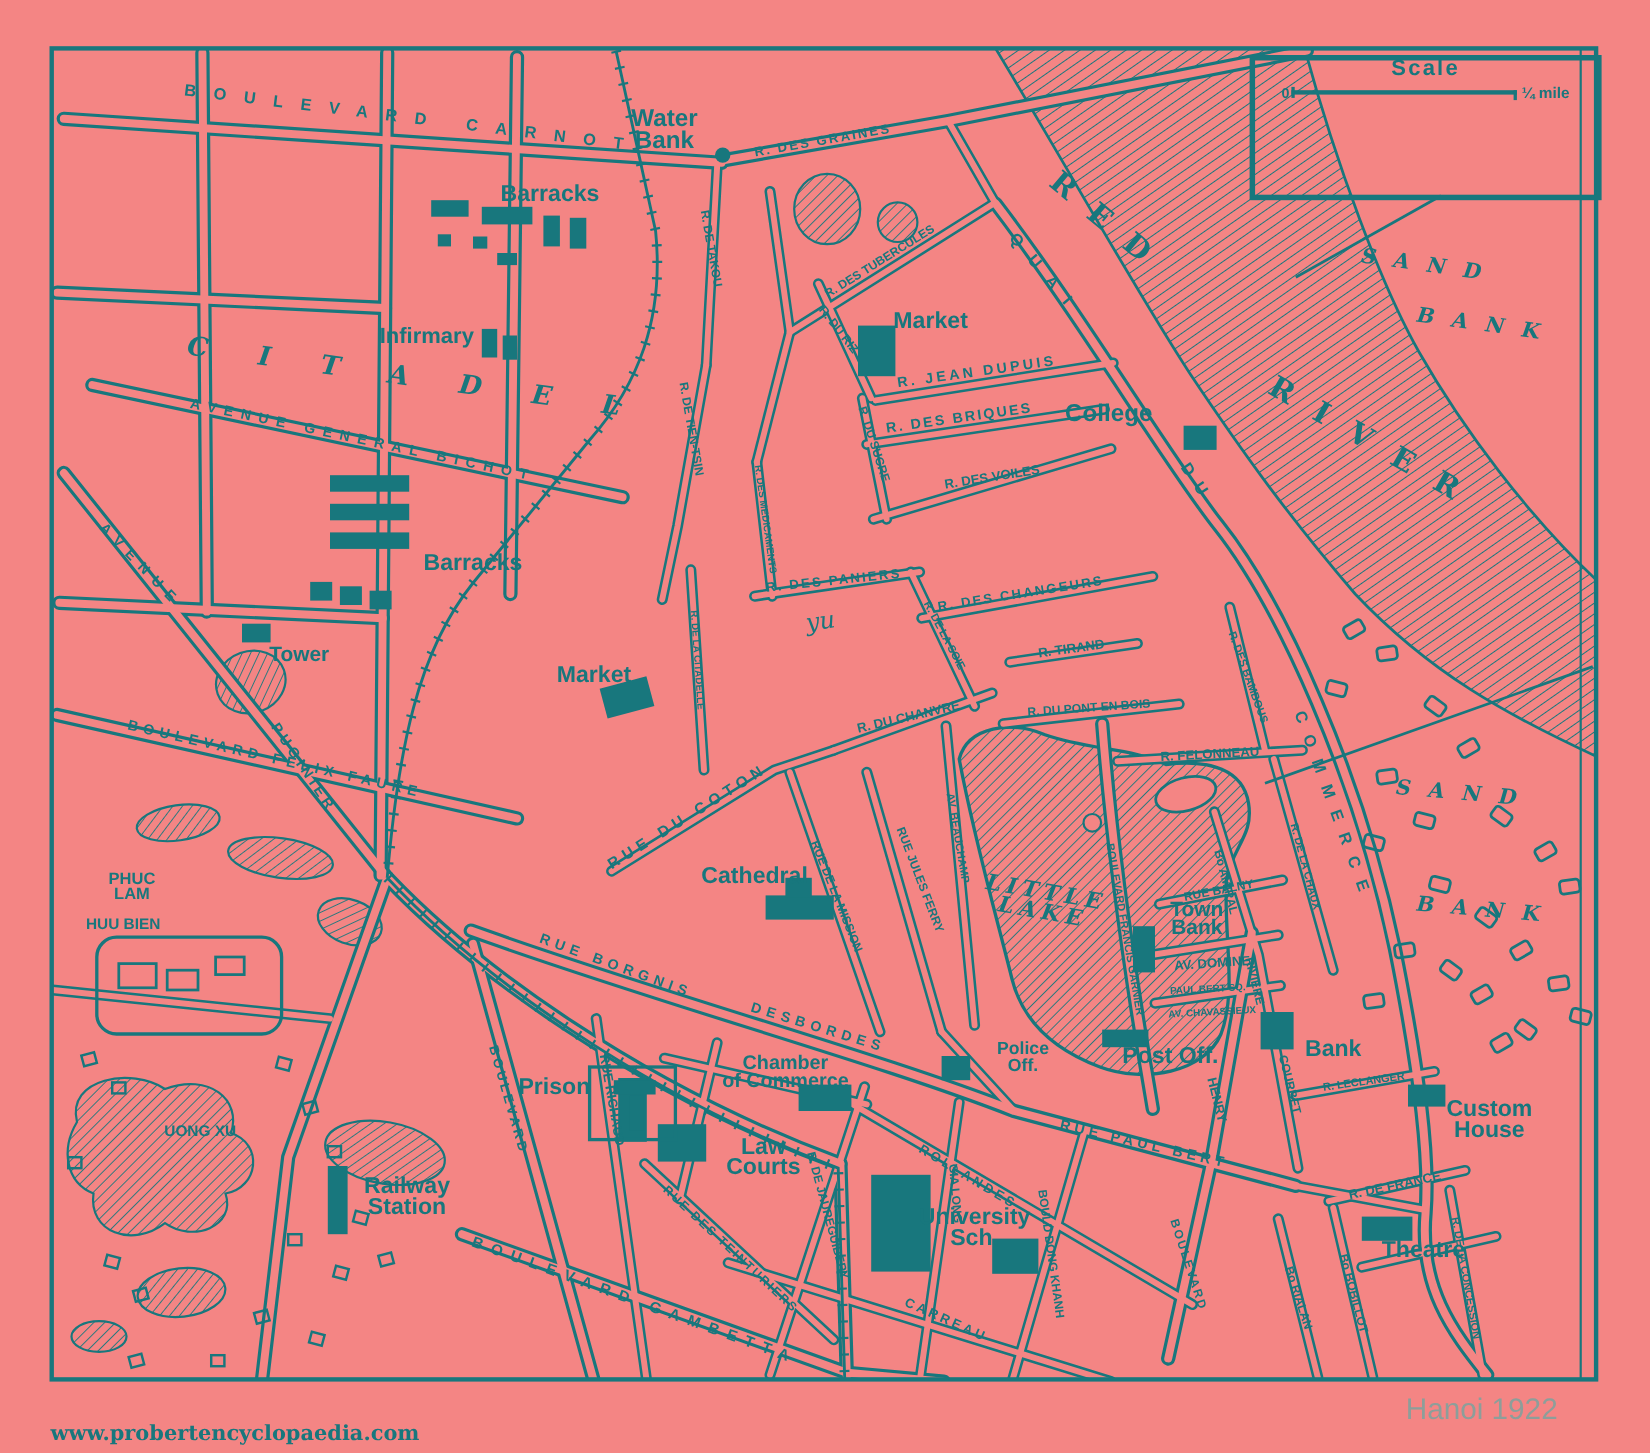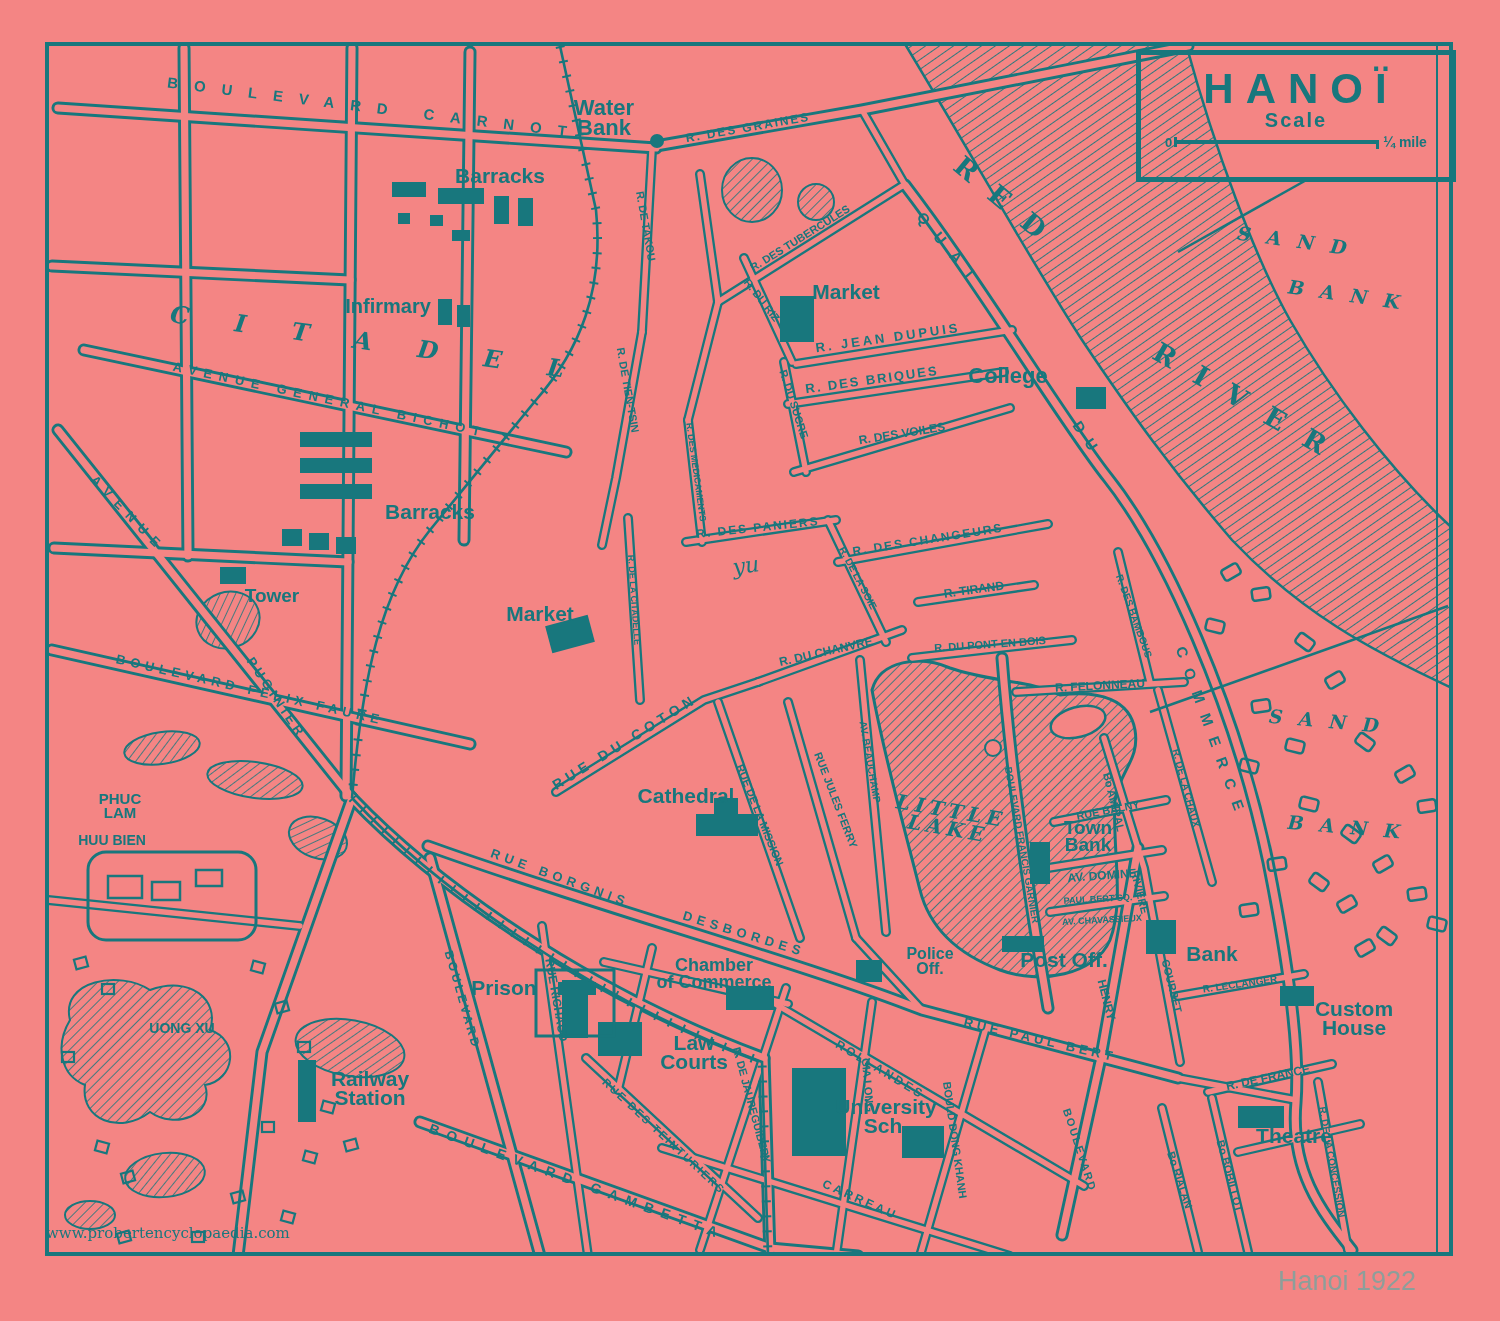"HANOÏ" div.hanoi-title { html: <div>HANOÏ</div> -> none }
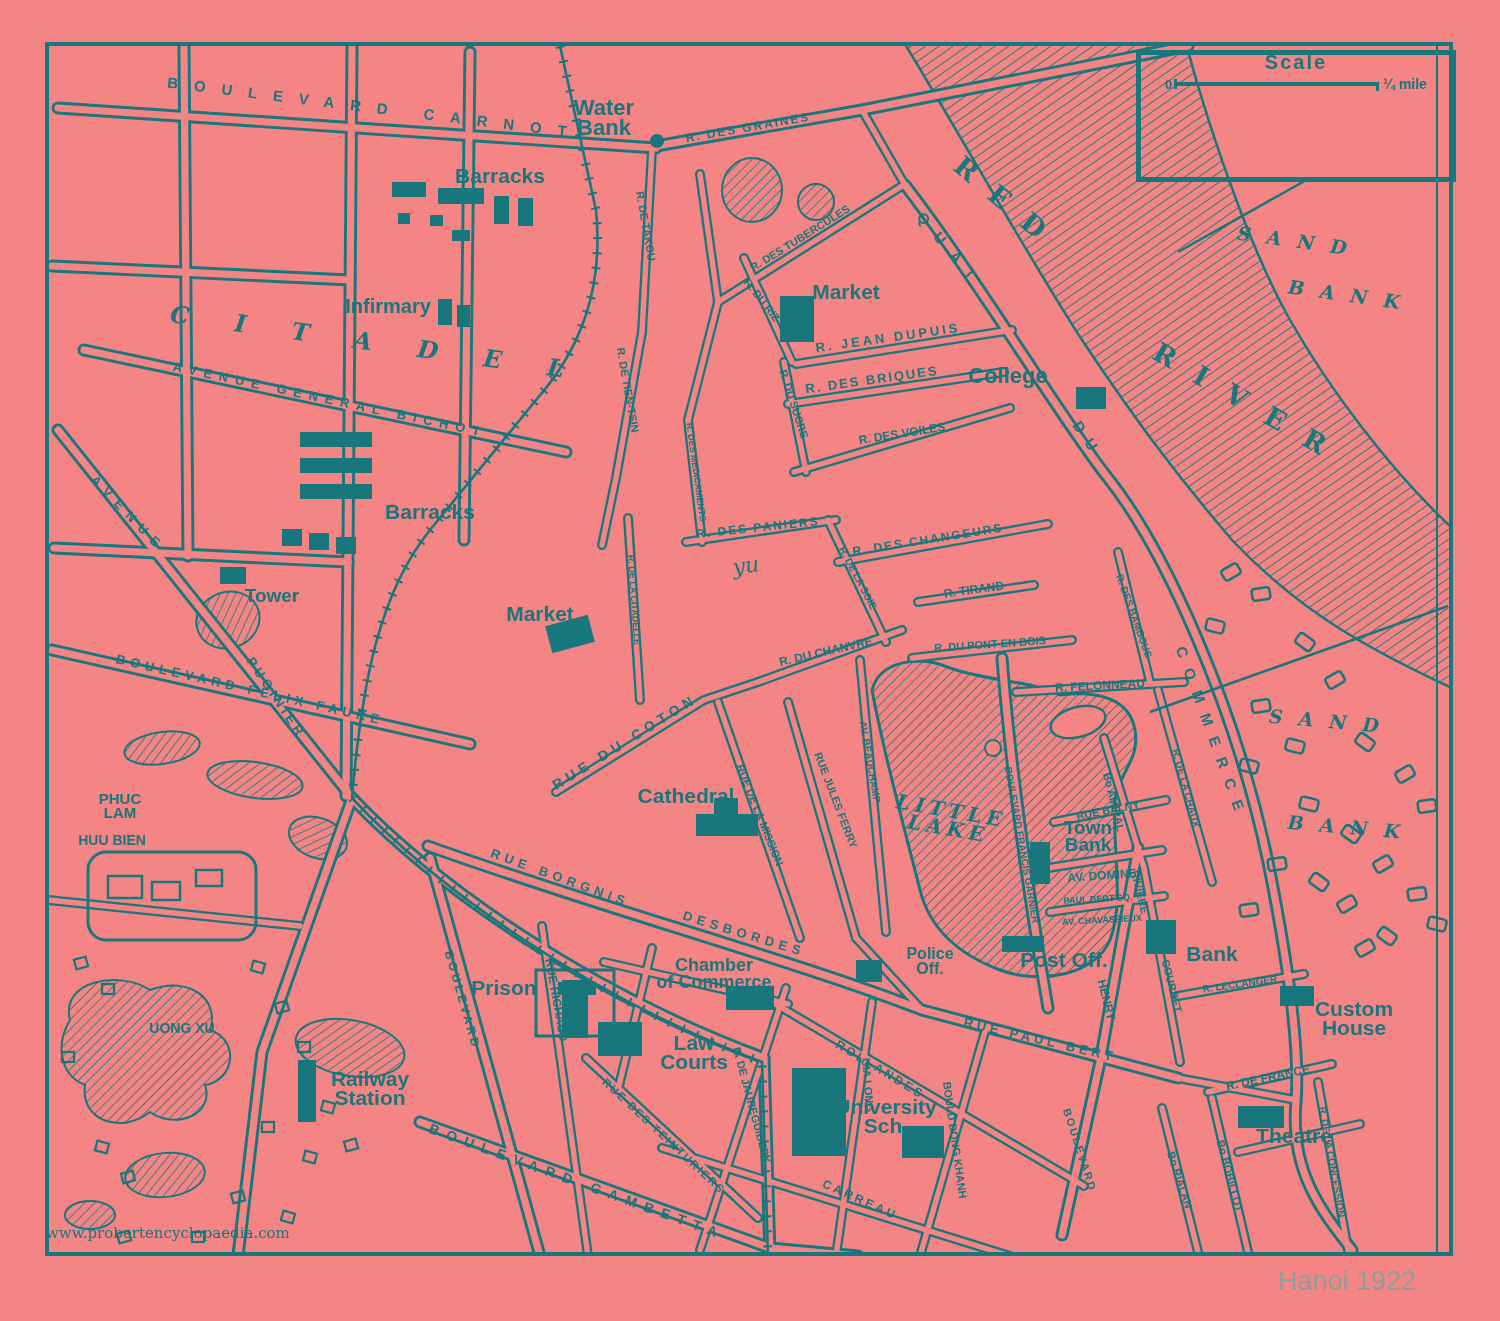"www.probertencyclopaedia.com" .watermark { font-size: 15px -> 19px; font-weight: 400 -> 700; top: 1224px -> 1292px }
